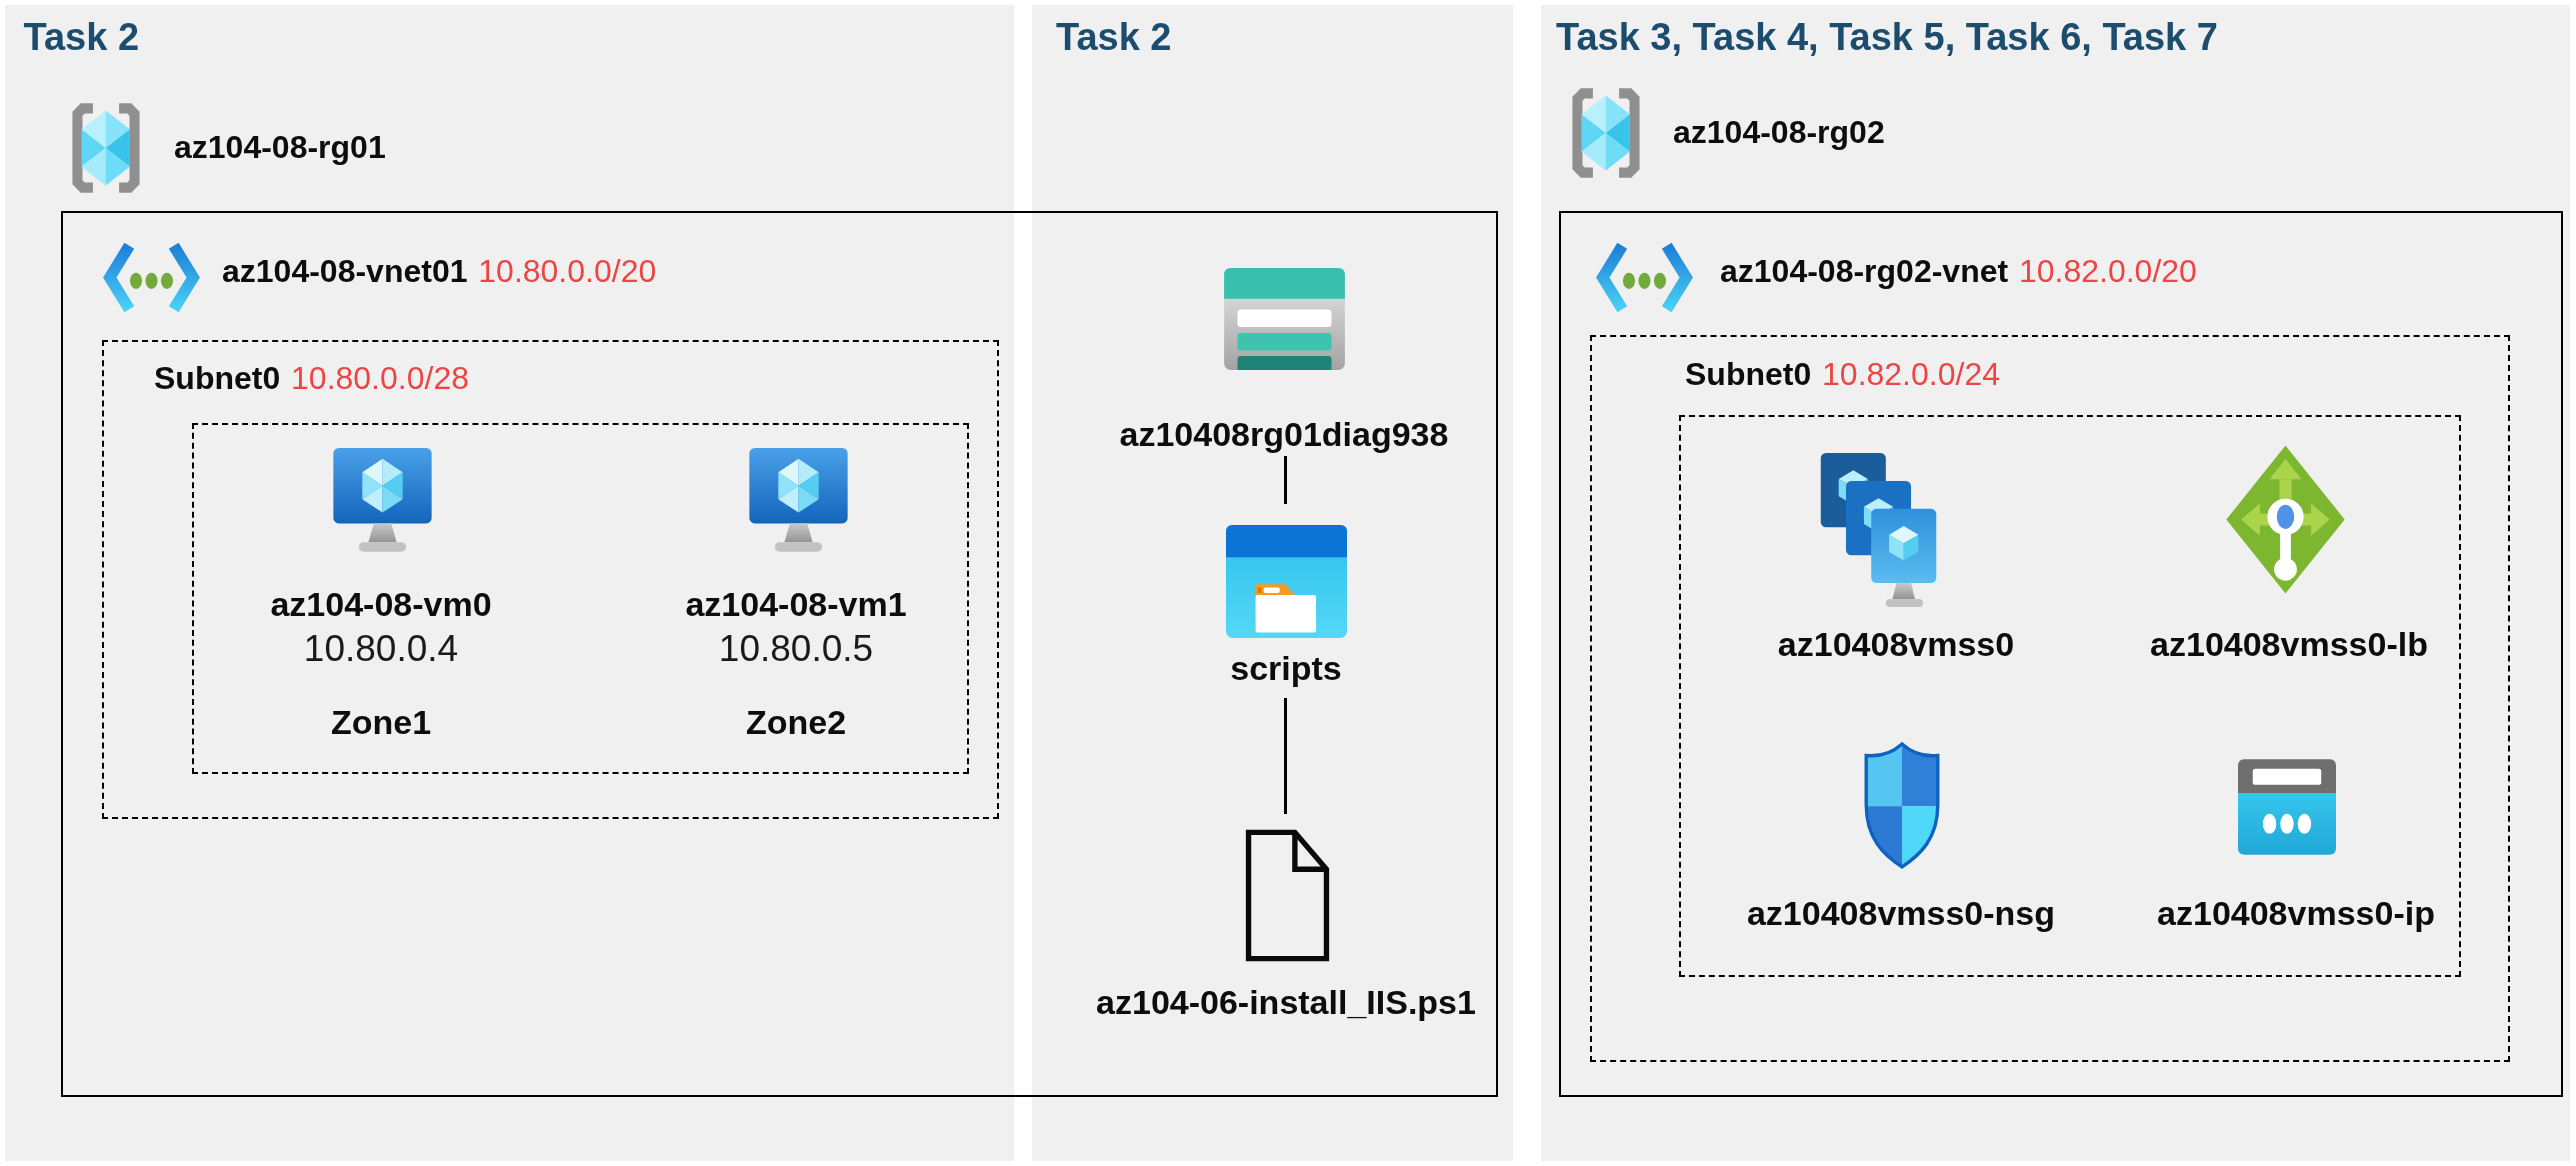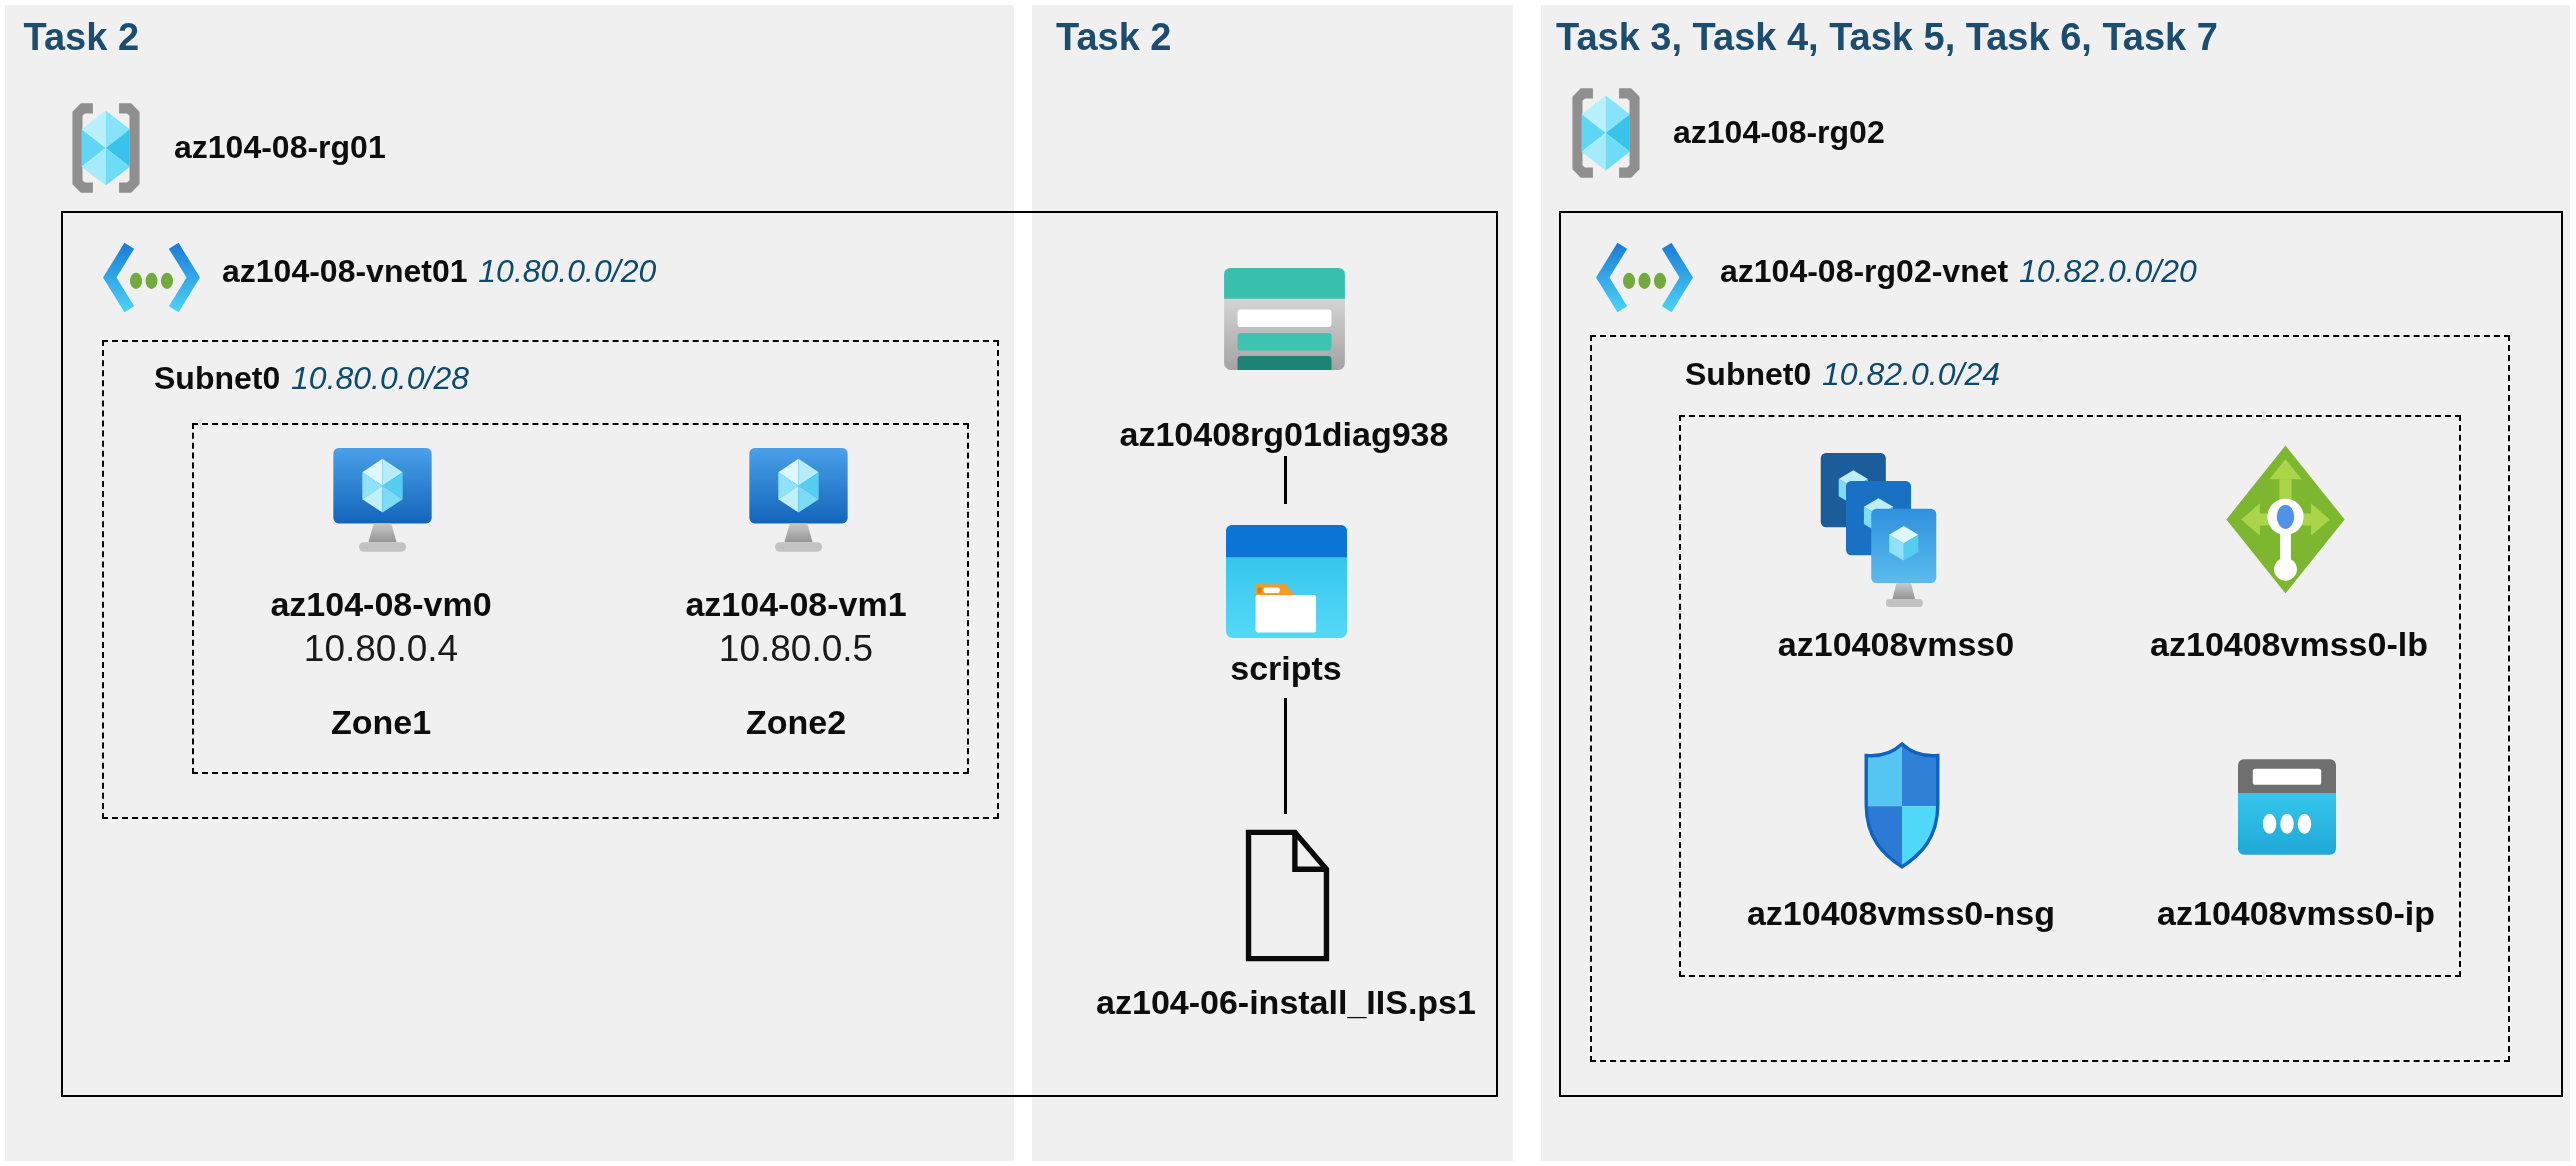"10.80.0.0/20" .lblrow .r { color: #0c4a6e -> #ef4444; font-style: italic -> none }
